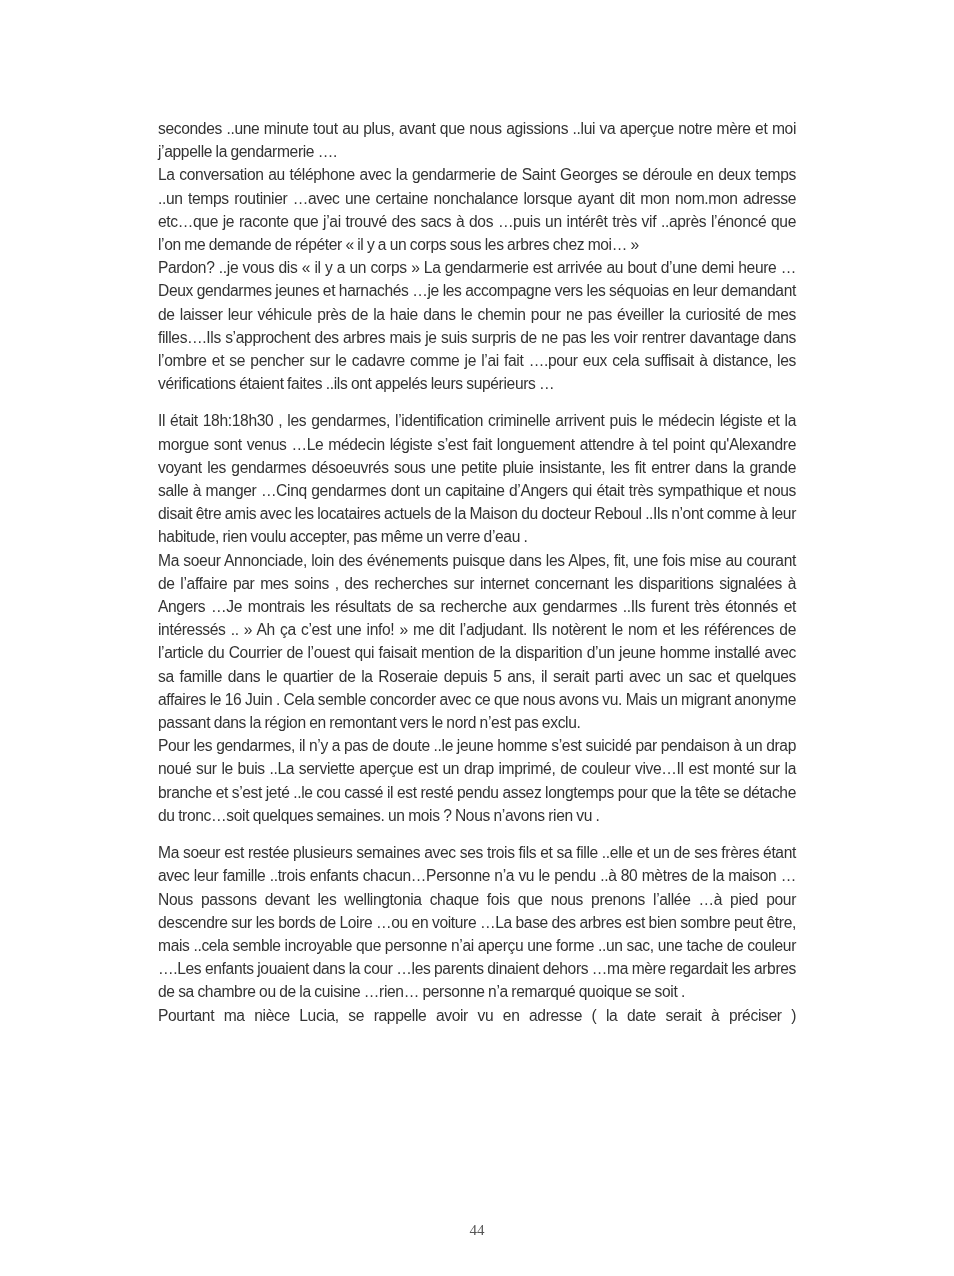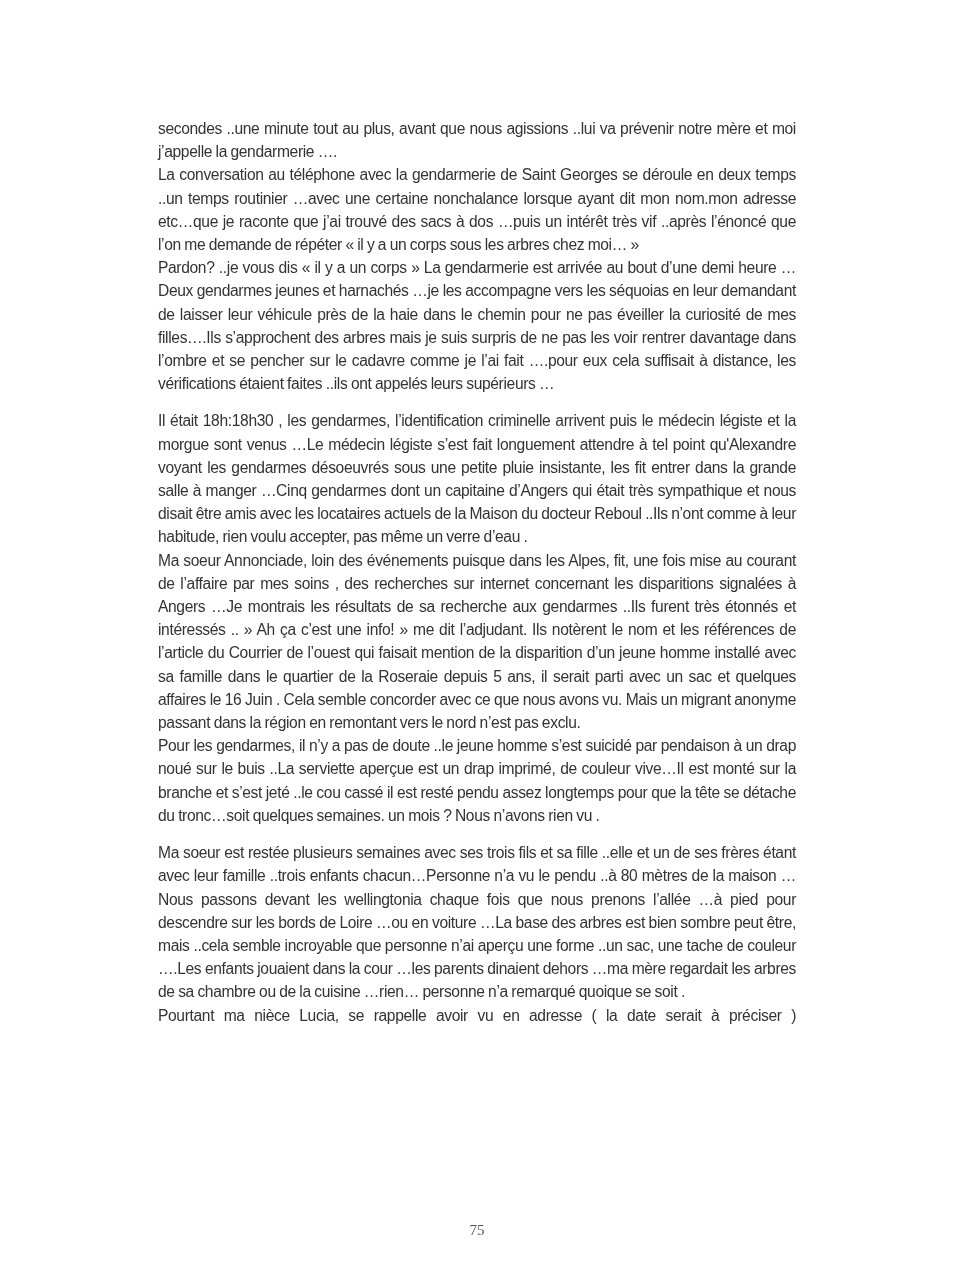"secondes ..une minute tout au" p.para { text: prévenir -> aperçue }
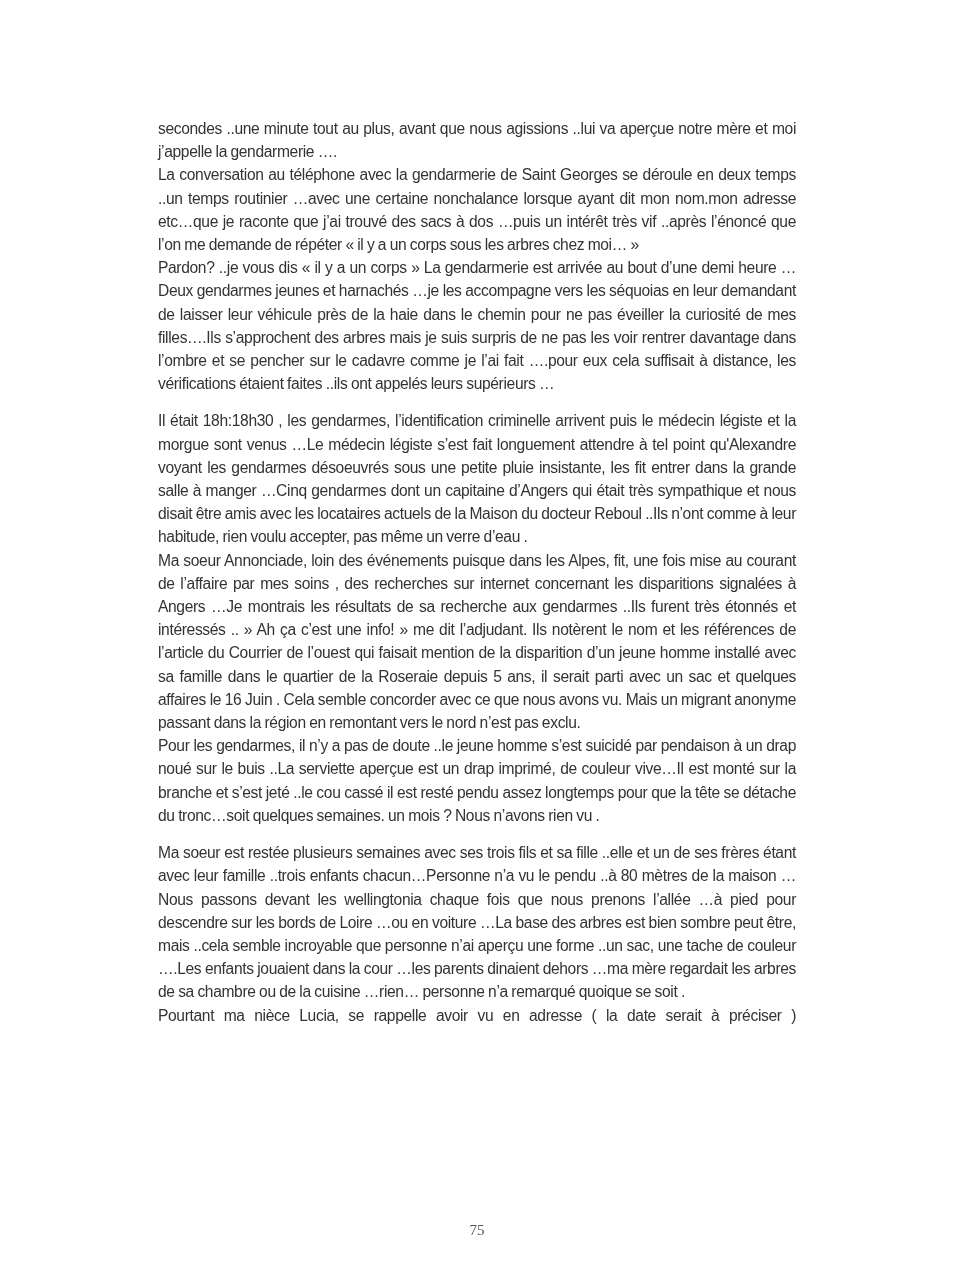"75" div.page-number { text: 75 -> 44 }
